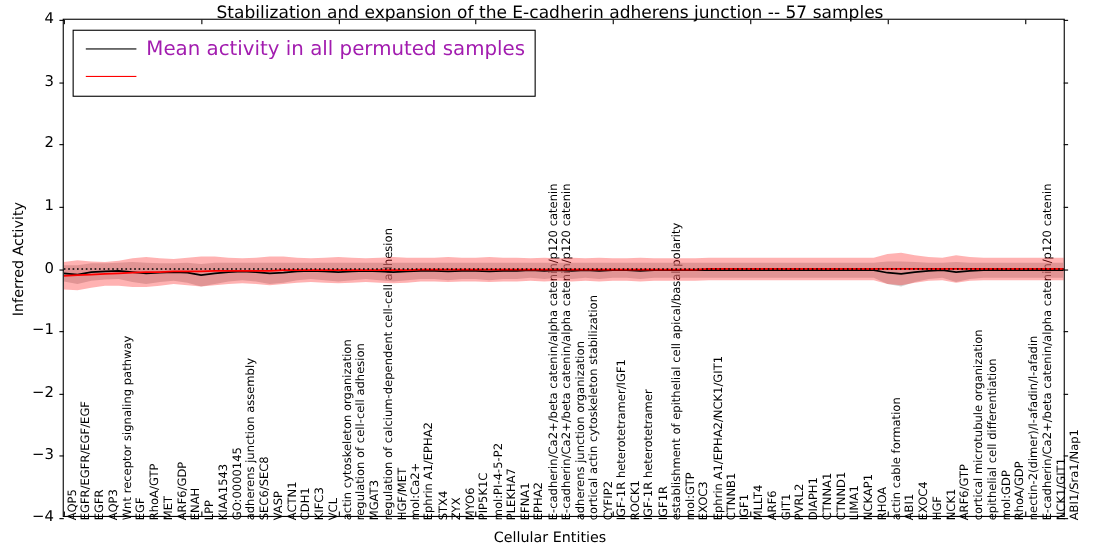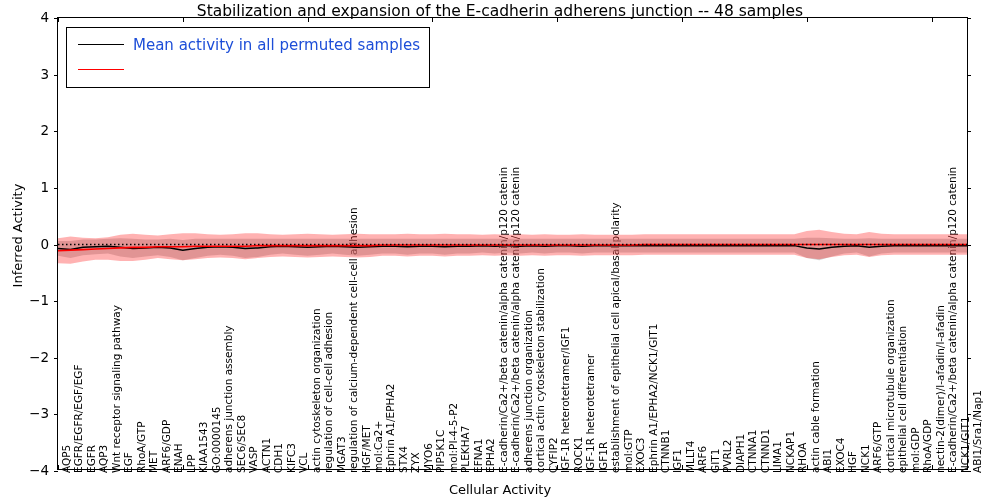"Stabilization and expansion of the" div { text: 48 -> 57 }
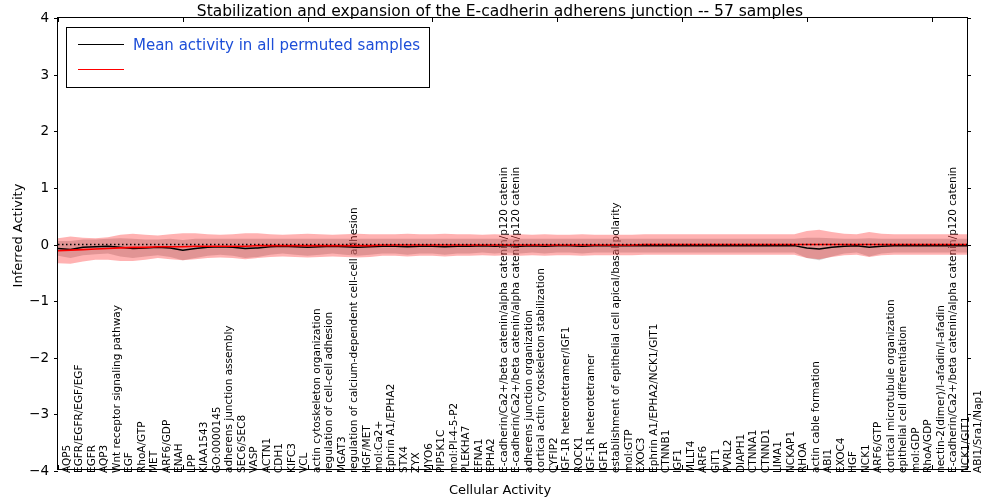"Mean activity in all permuted" .lgtxt { color: #1d4ed8 -> #a21caf; font-size: 15px -> 18px }
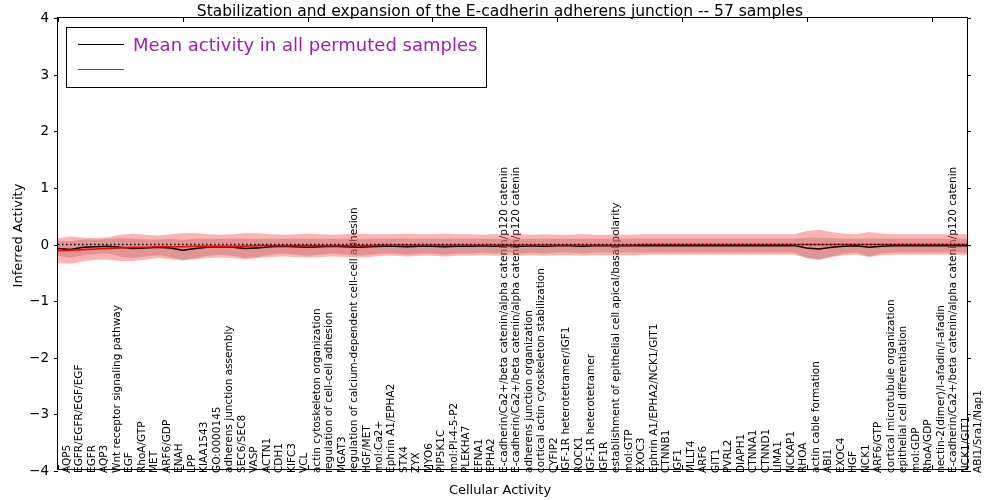"Cellular Activity" div { text: Activity -> Entities }
